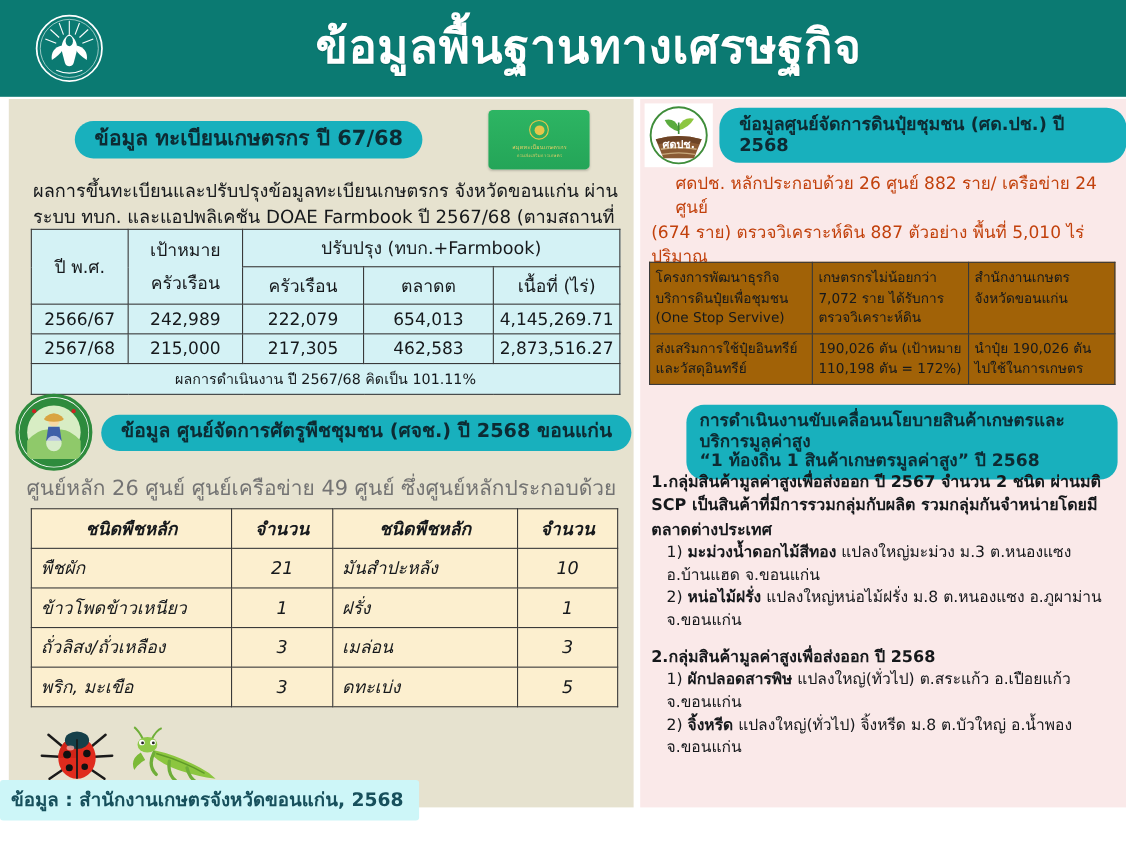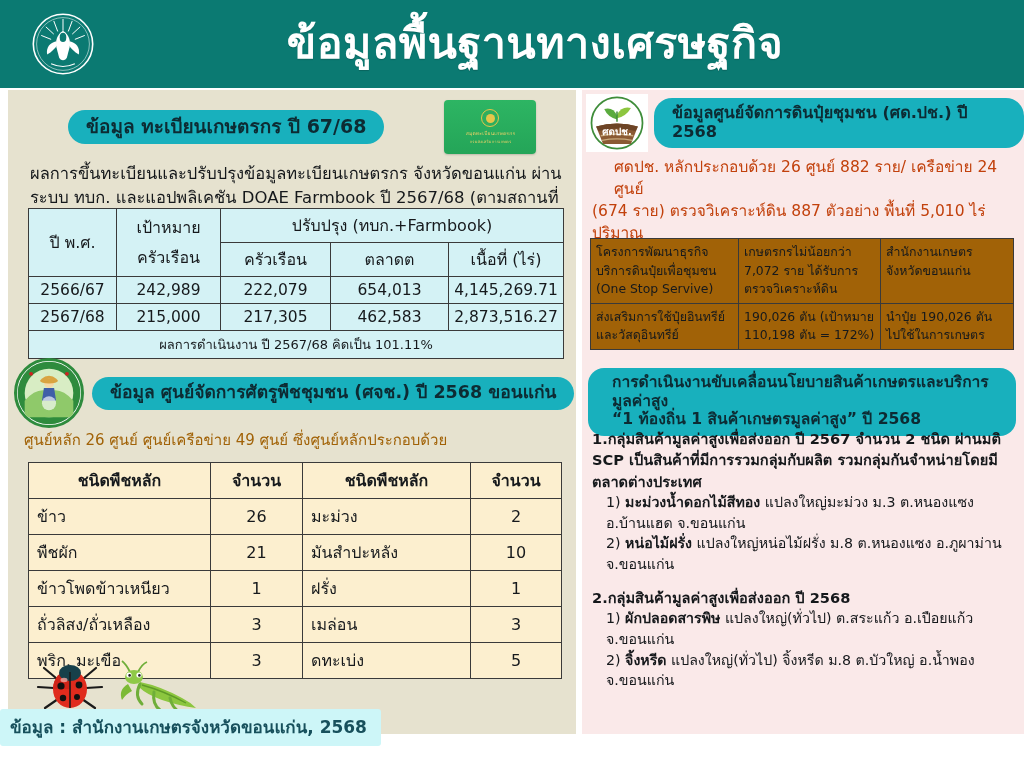"การดำเนินงานขับเคลื่อนนโยบายสินค้าเกษตรแ" #sec-hv-head .pill { margin-left: none -> 36px; padding: 5px 12px 7px 24px -> 5px 12px 7px 12px }
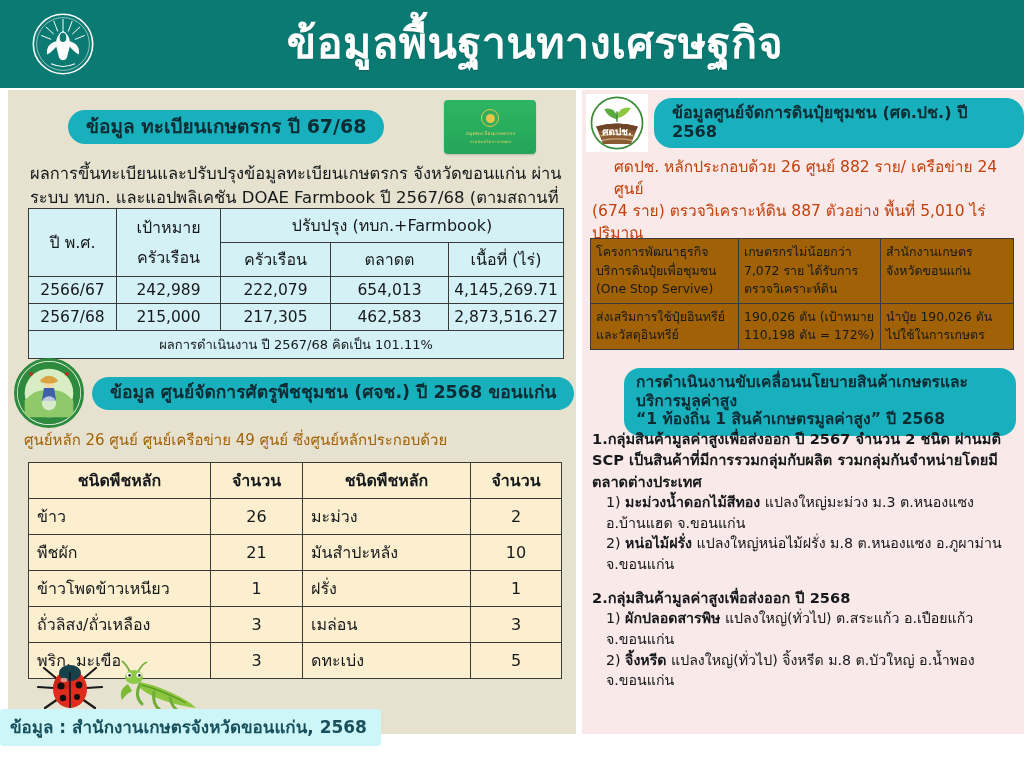"ศูนย์หลัก 26 ศูนย์ ศูนย์เครือข่าย 49" #pest-desc { color: #a16207 -> #737373; font-size: 15px -> 19px }
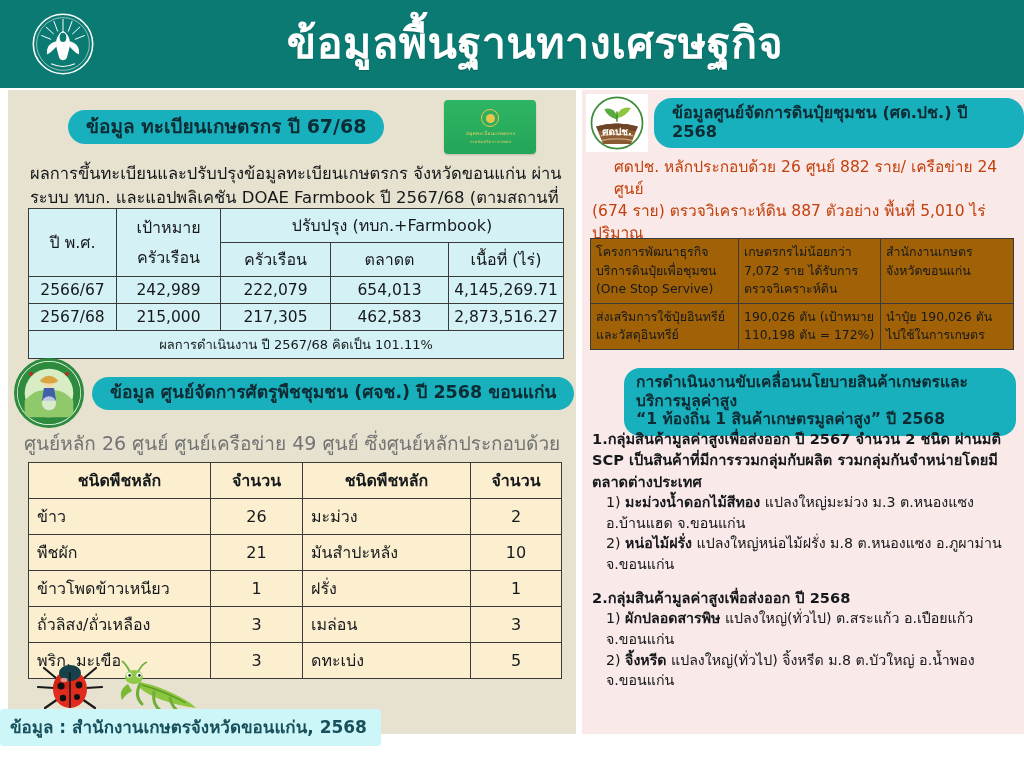"ชนิดพืชหลัก" #crop-table { font-style: none -> italic }
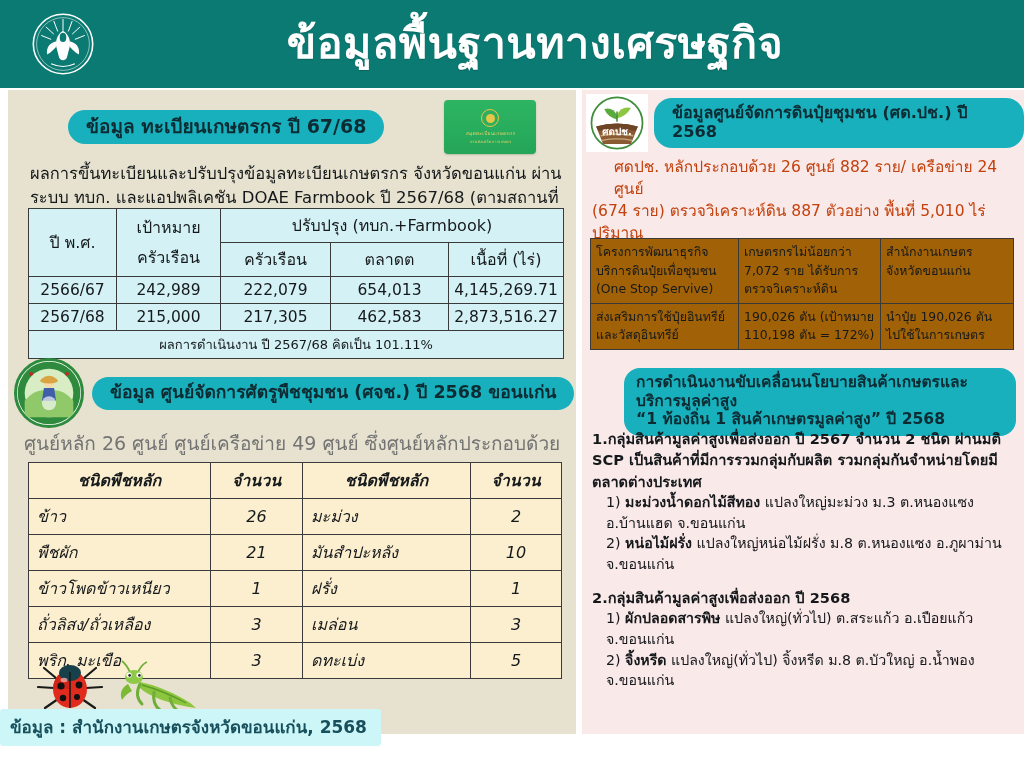"ข้าว" tr { html: <tr> <td>ข้าว</td> <td>26</td> <td>มะม่วง</td> <td>2</td> </tr> -> none }
